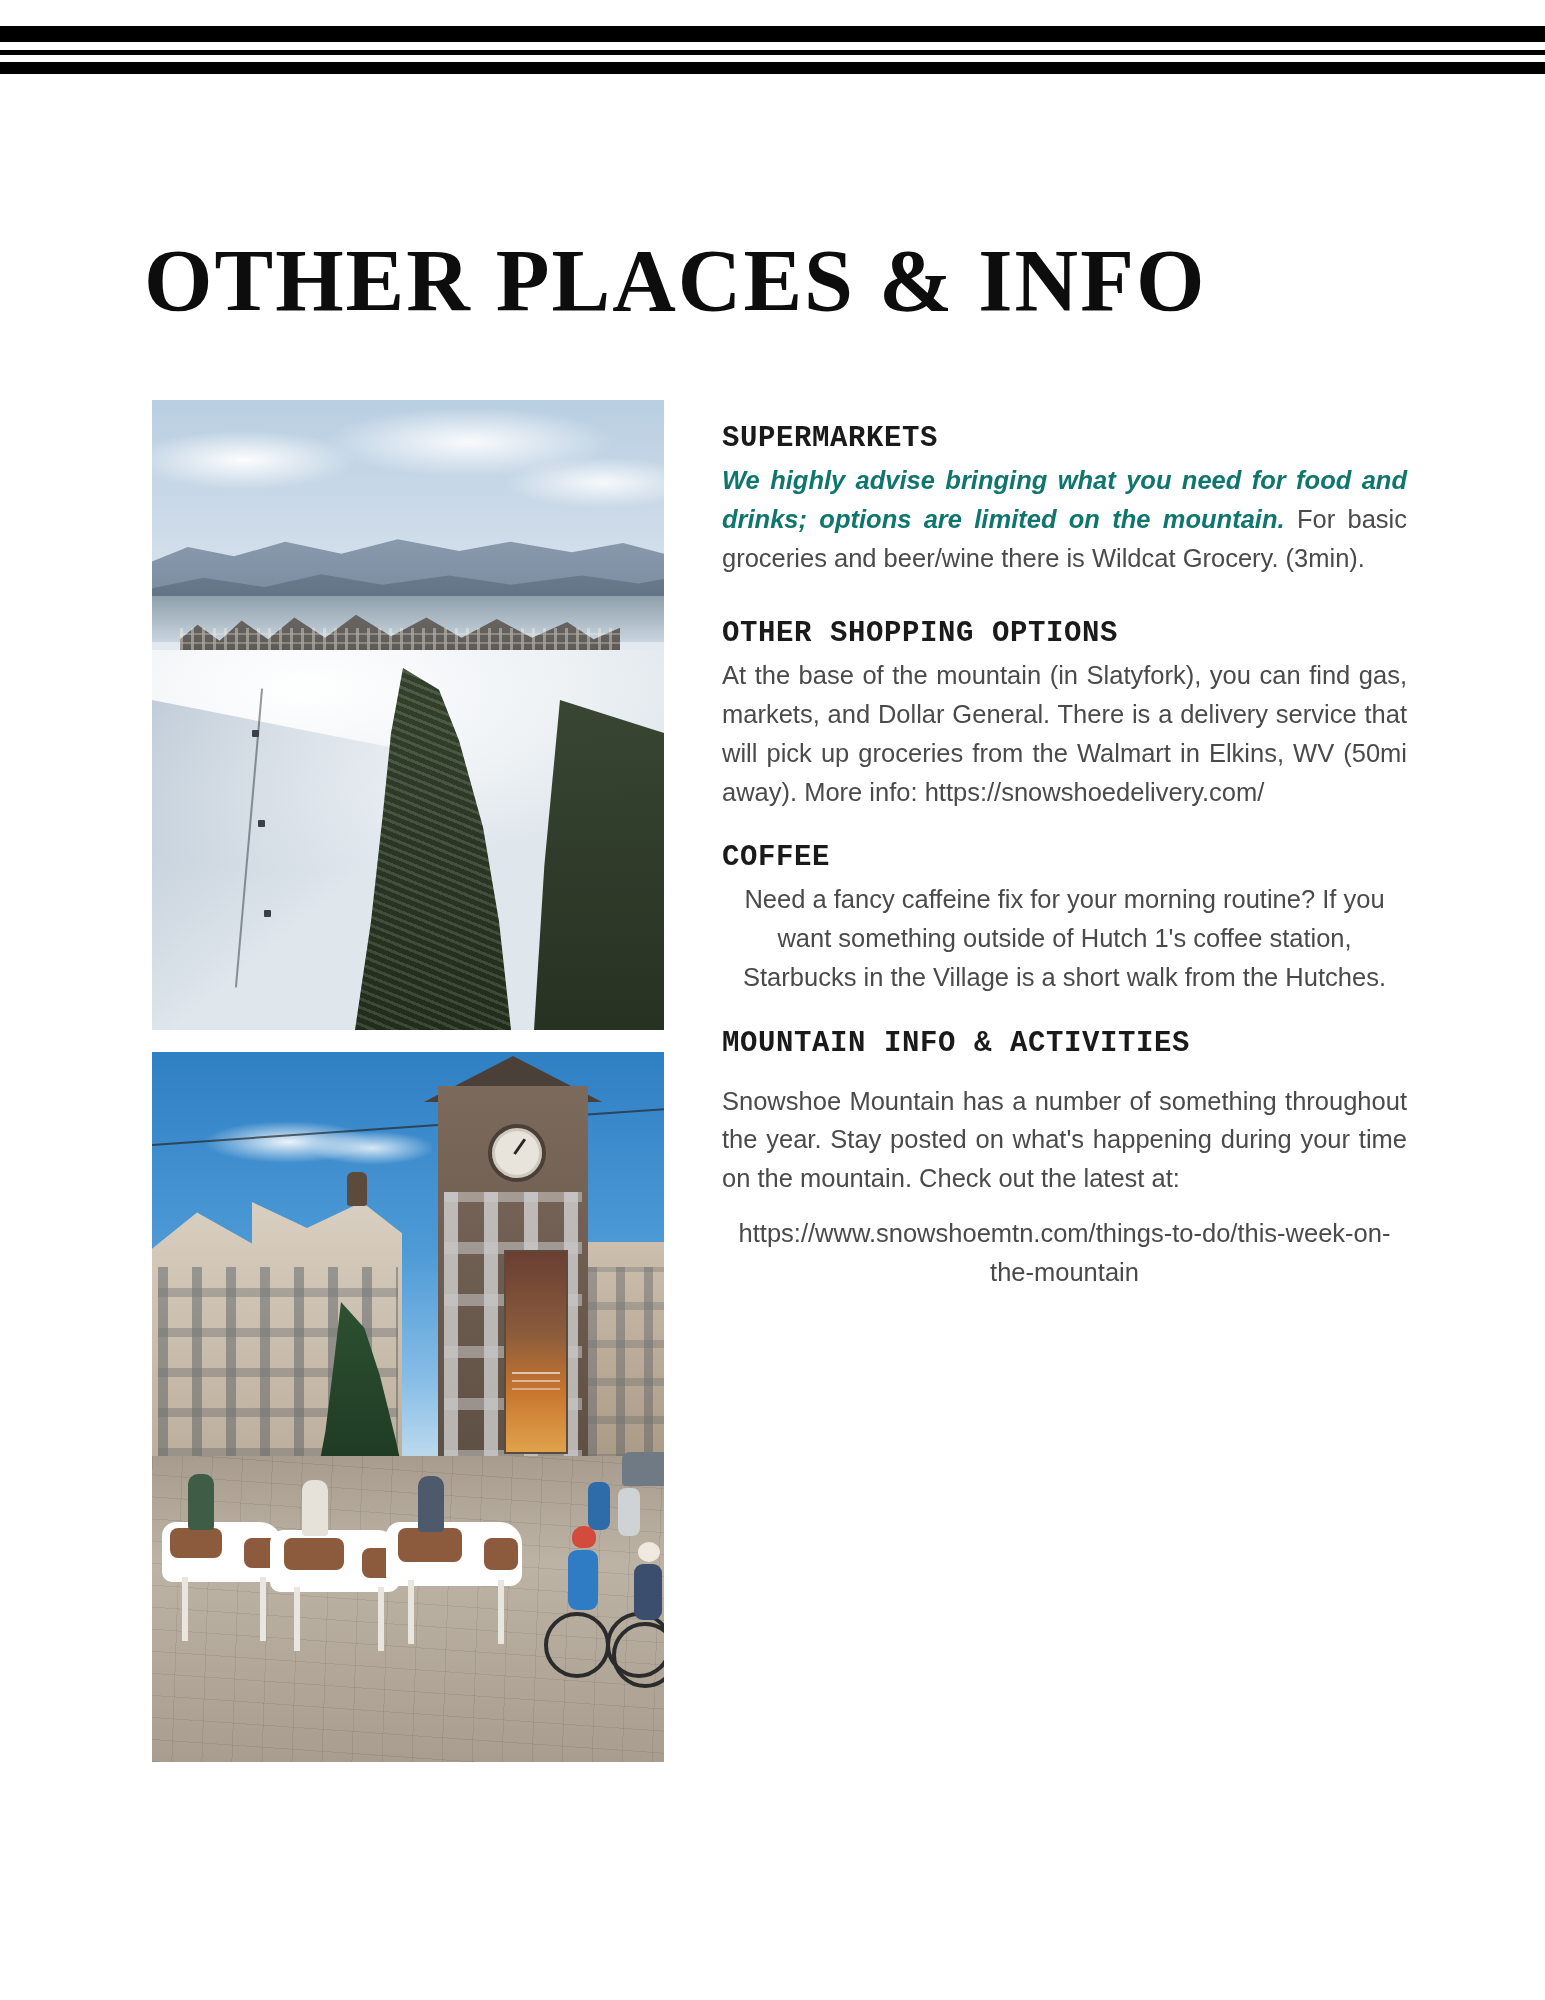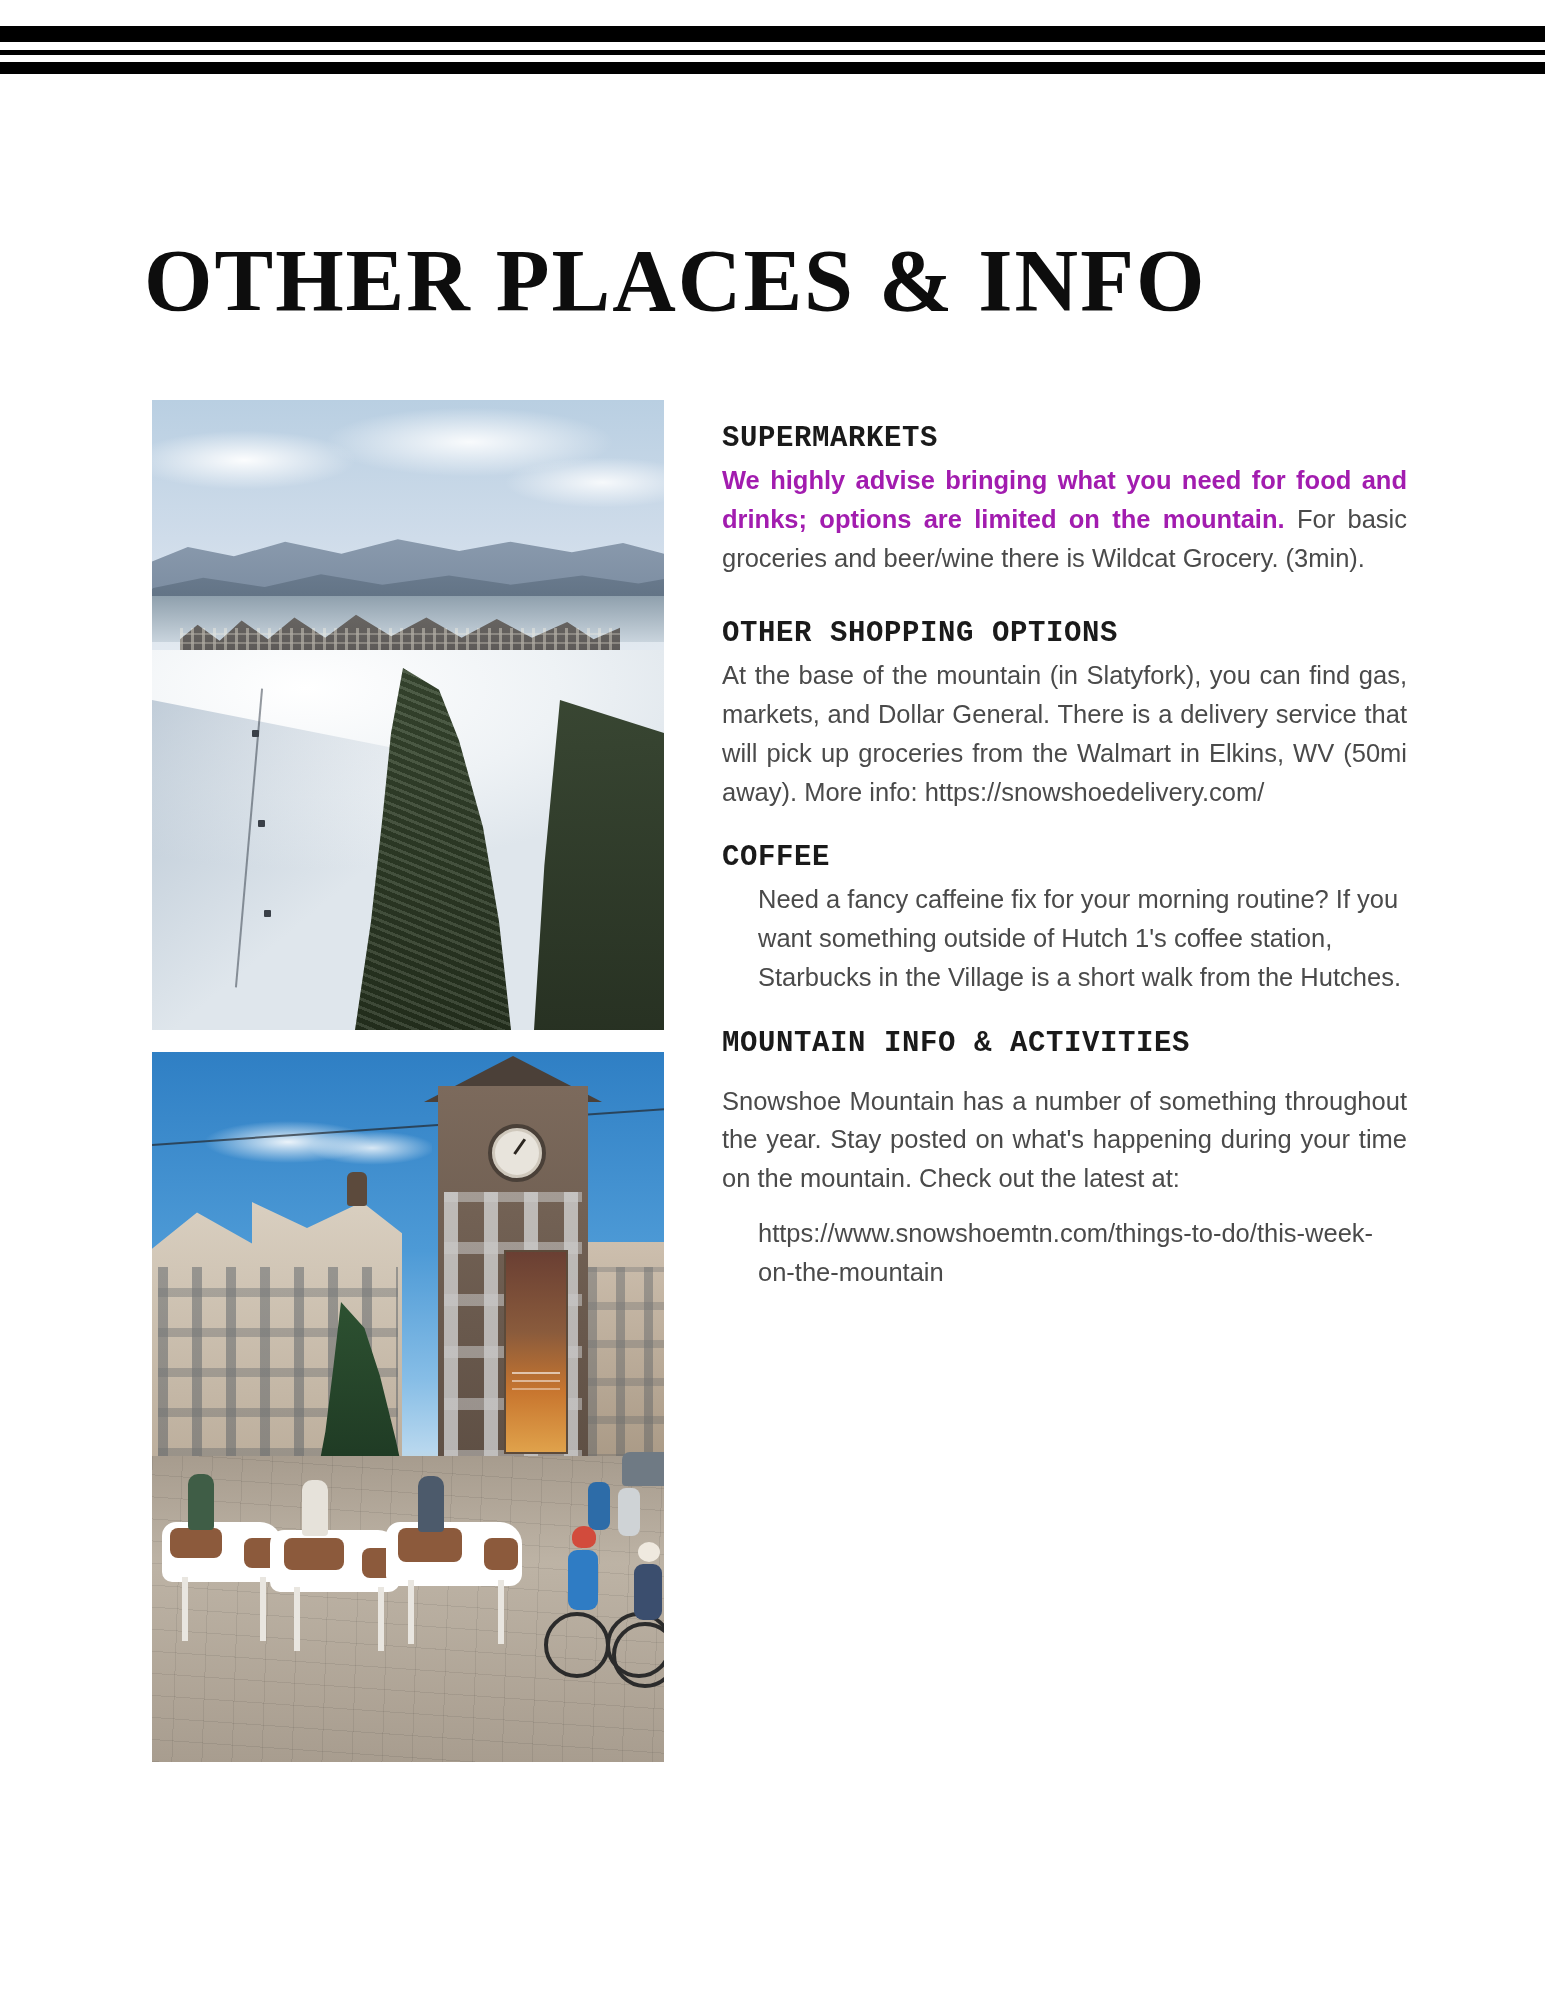"We highly advise bringing what" .sec-body b { color: #a21caf -> #0f766e; font-style: none -> italic }
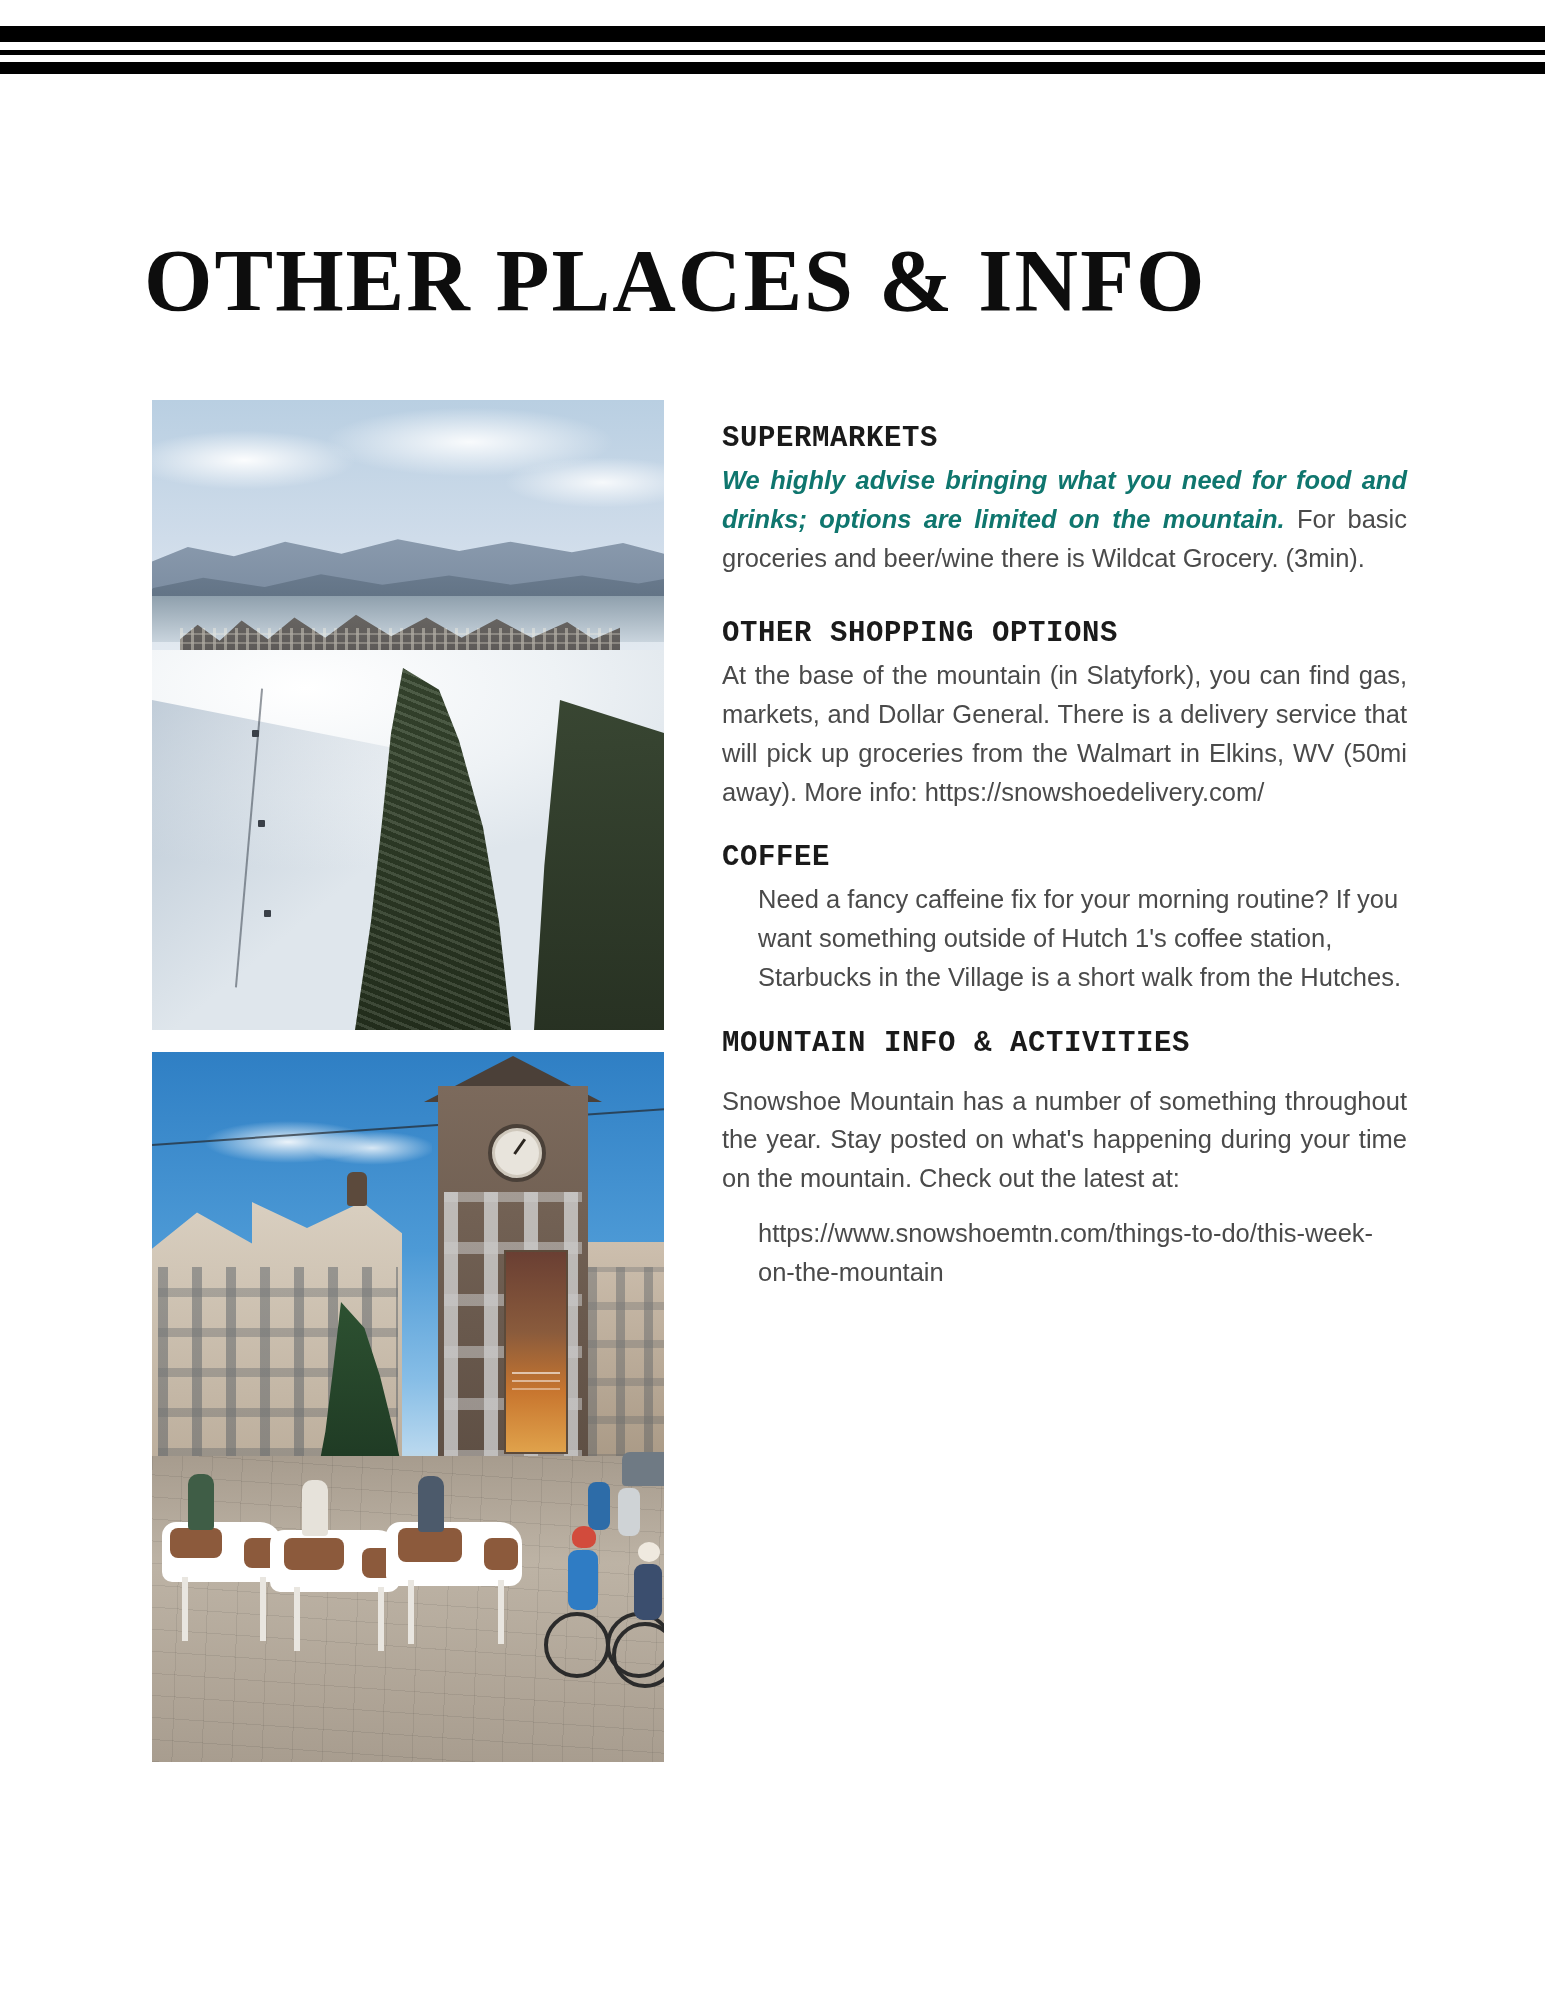"Need a fancy caffeine fix" .sec-body.left { margin-left: 36px -> none; text-align: left -> center }
